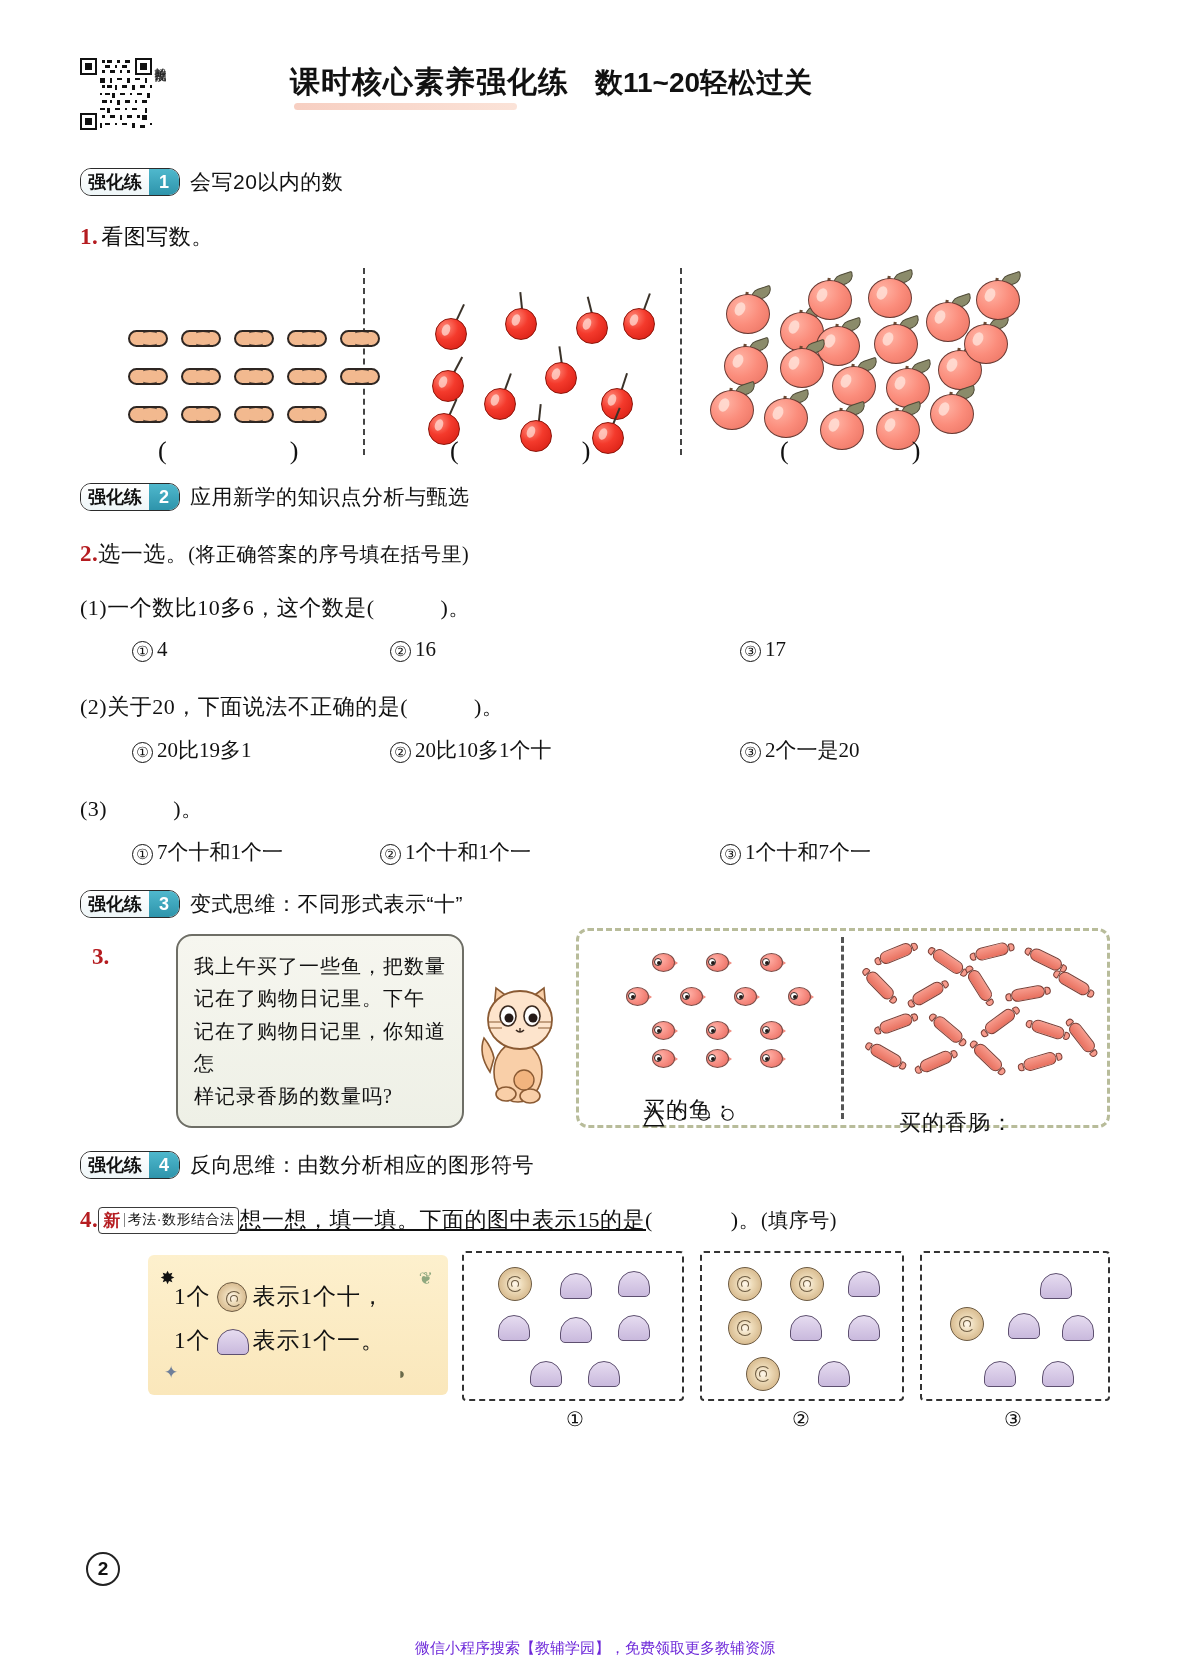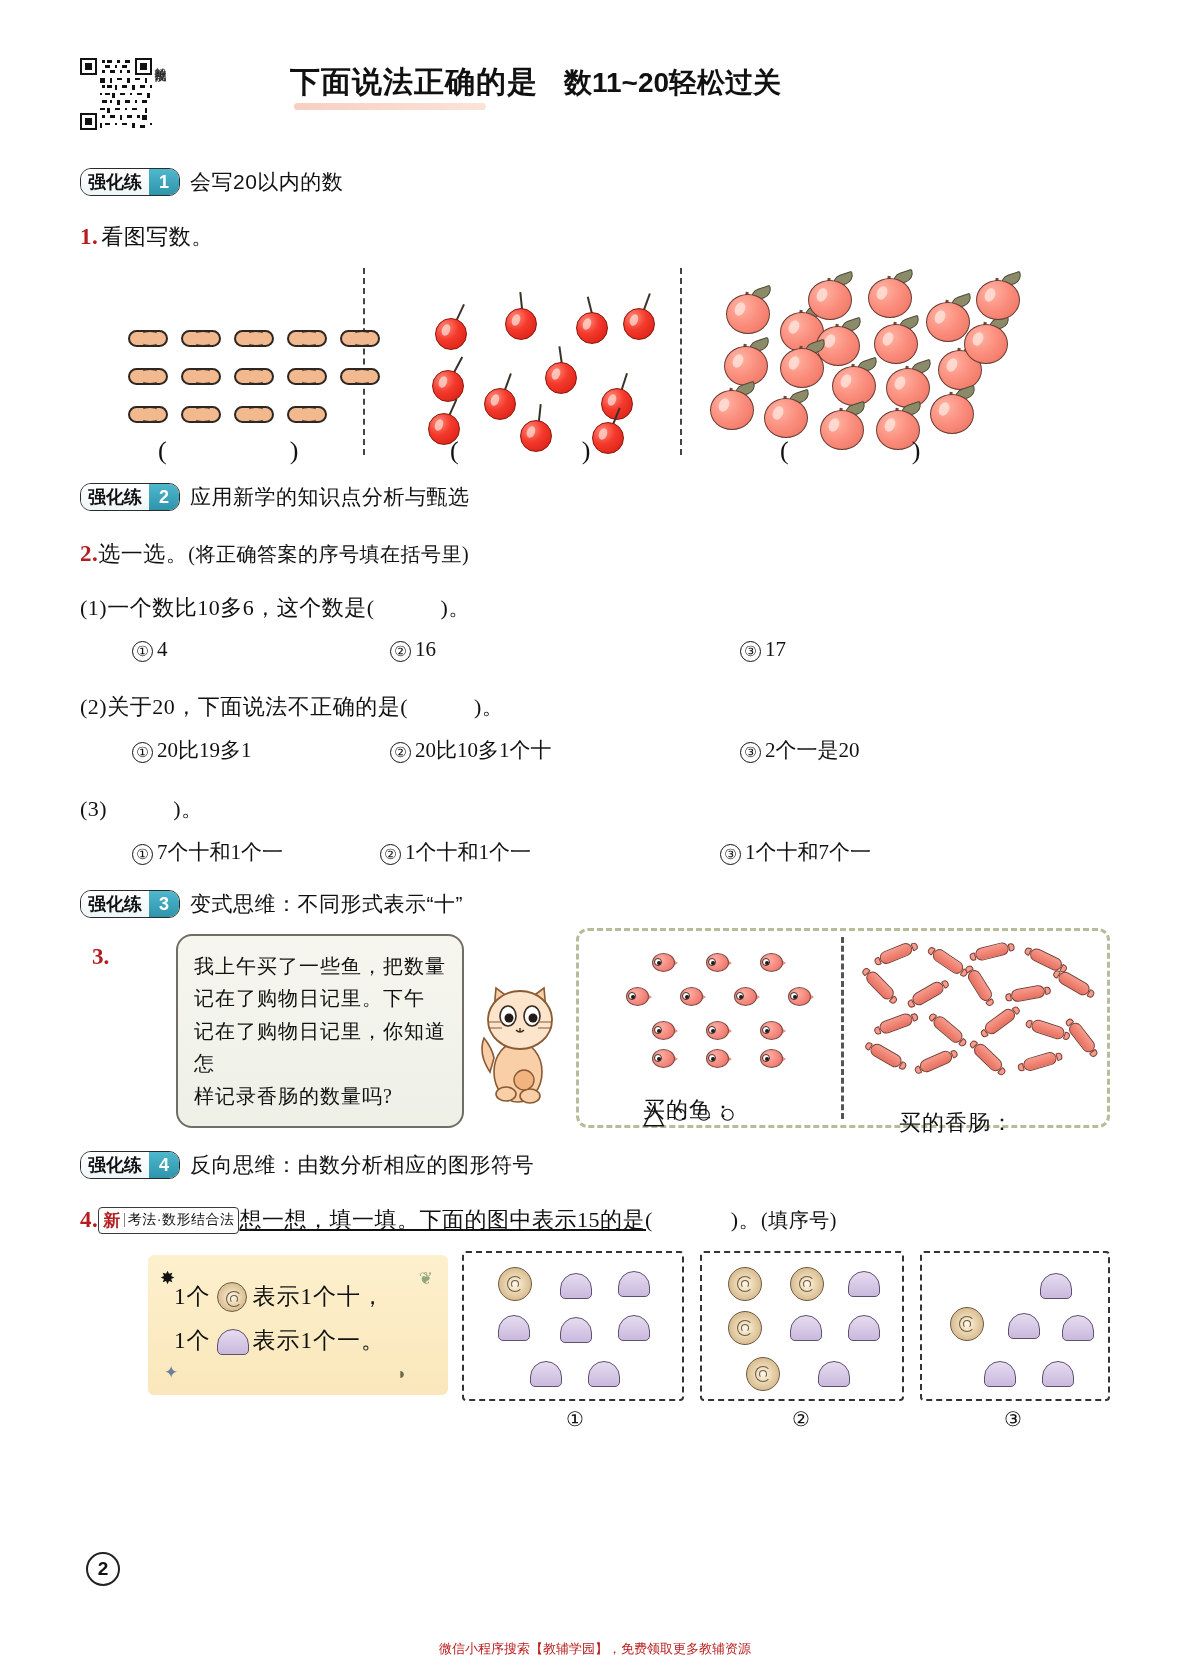"下面说法正确的是" span.title-main { text: 下面说法正确的是 -> 课时核心素养强化练 }
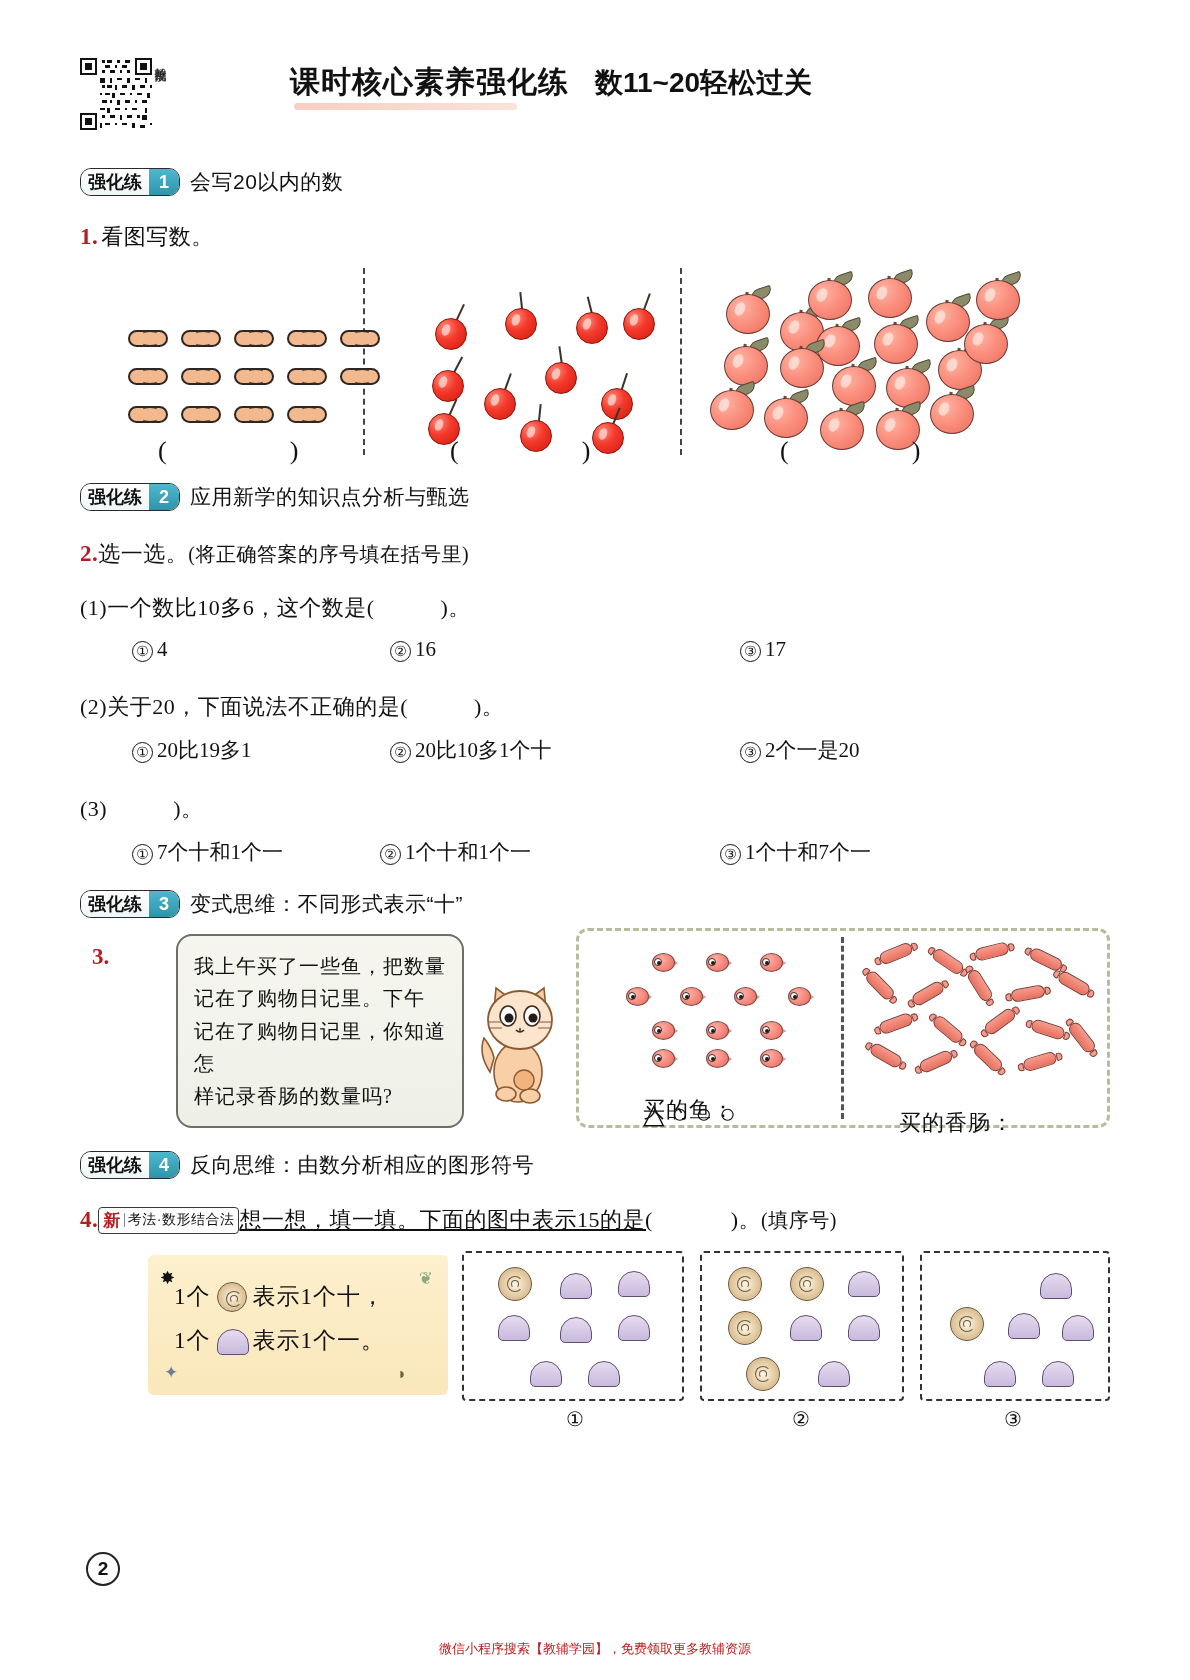"微信小程序搜索【教辅学园】，免费领取更多教辅资源" .footer-note { color: #b91c1c -> #6d28d9; font-size: 13px -> 15px }
